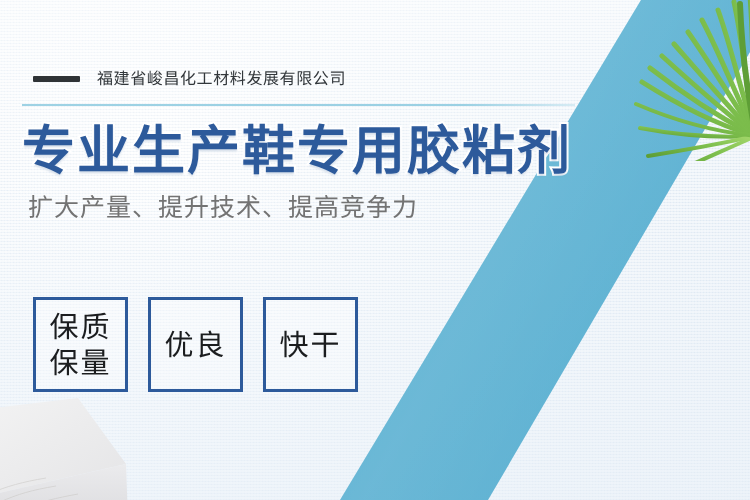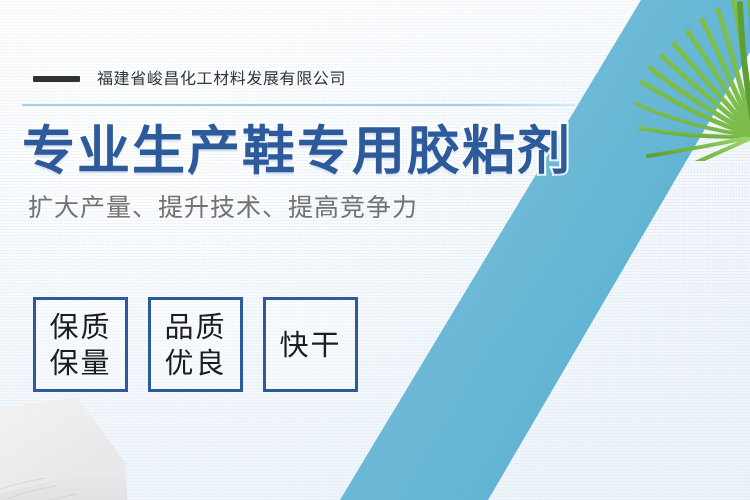"品质" span { html: <span>品质</span> -> none }
